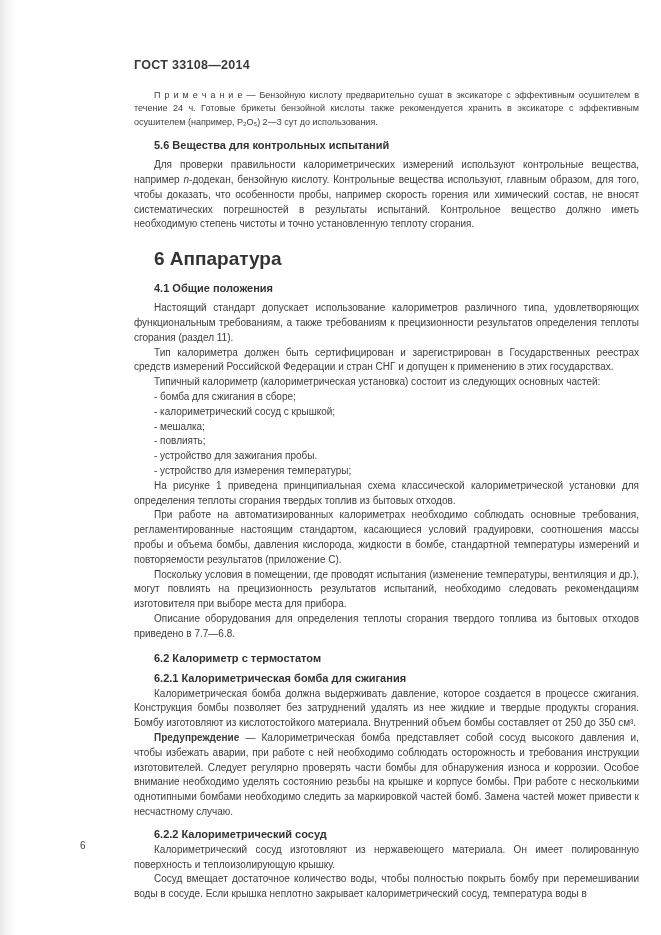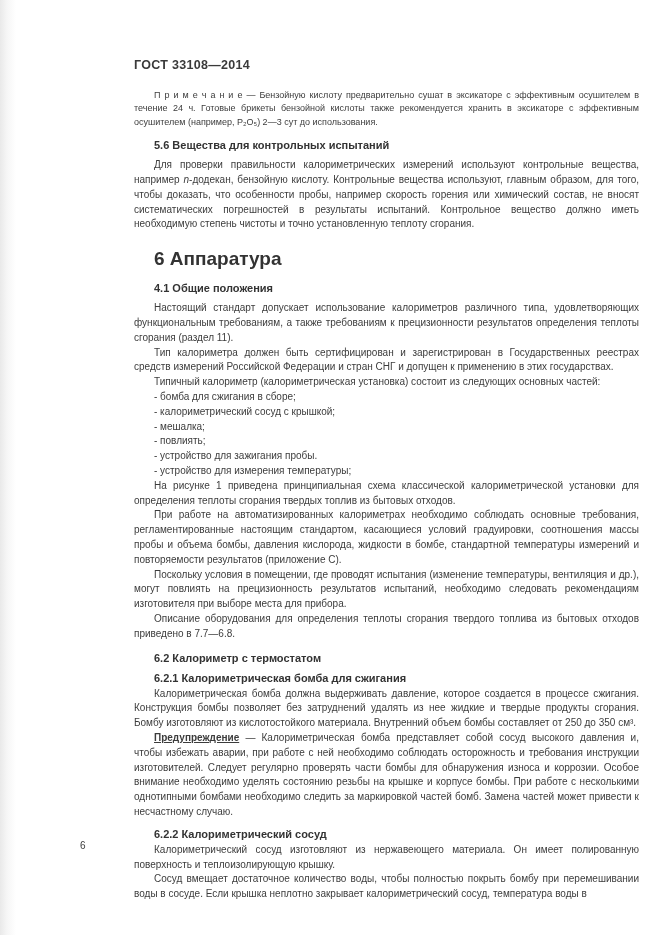"Предупреждение" .bold-inline { text-decoration: underline -> none }
